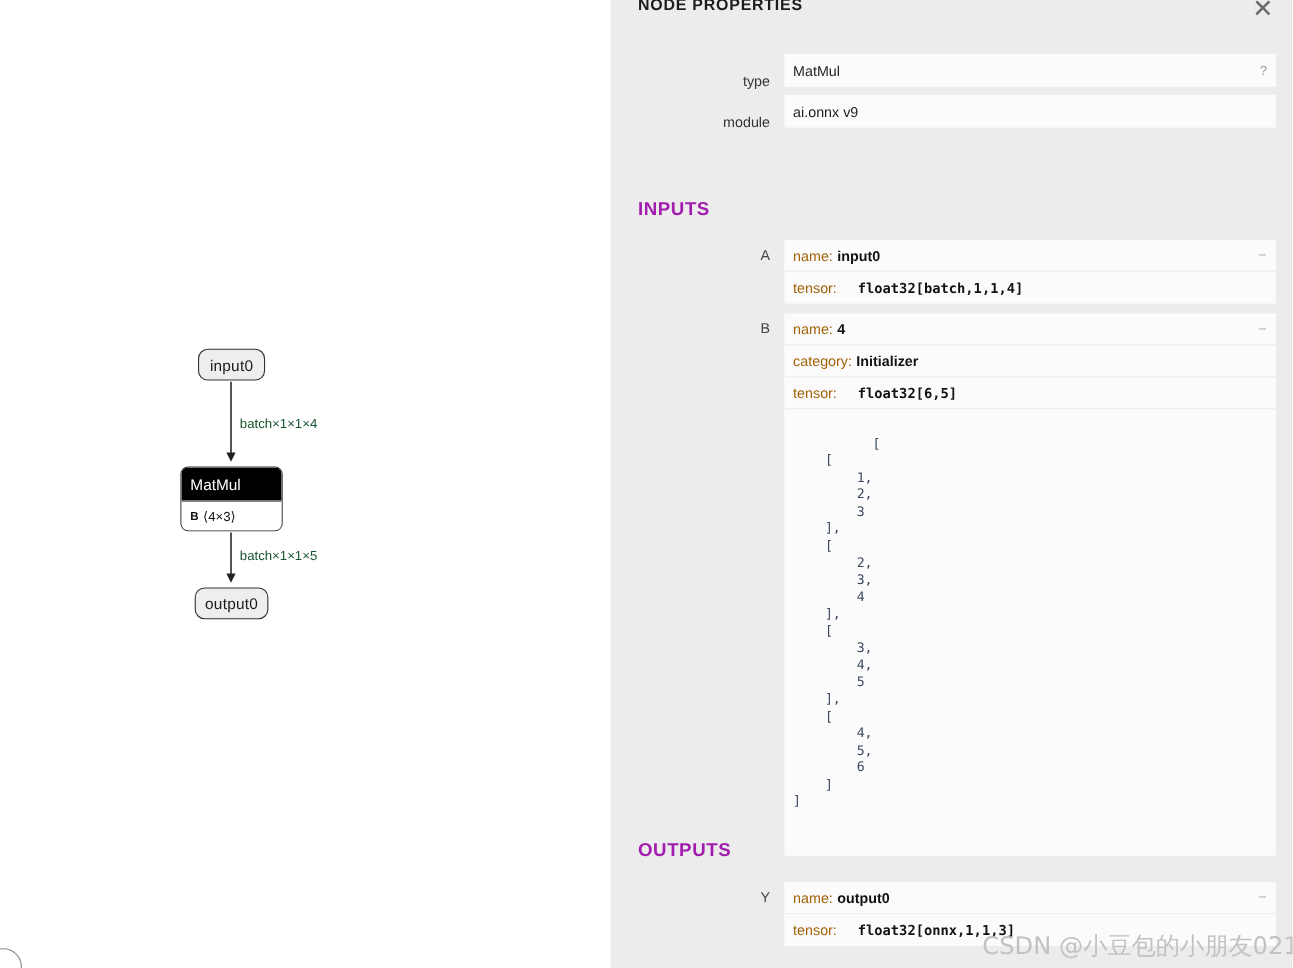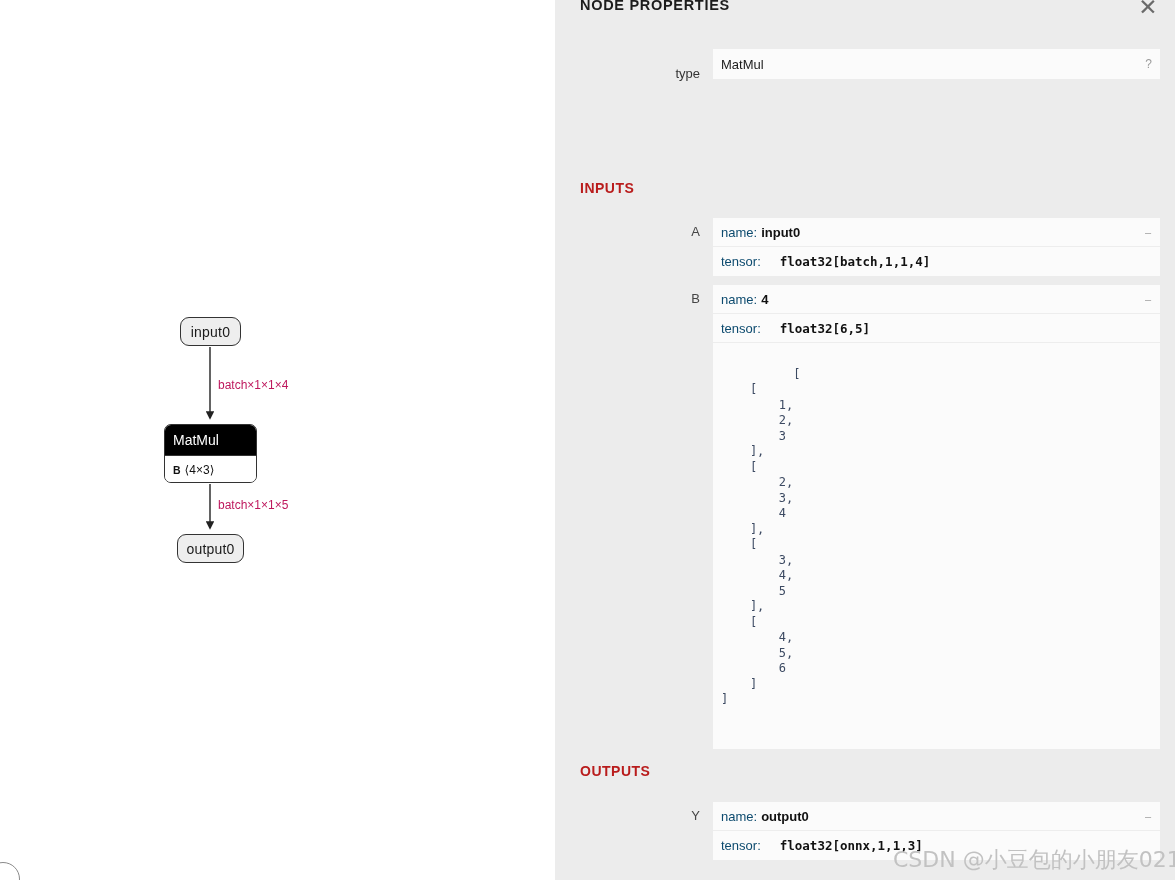"module" div.attr-row { html: none -> <div> <div>module</div> <div> <span>ai.onnx v9</span> </div> </div> }
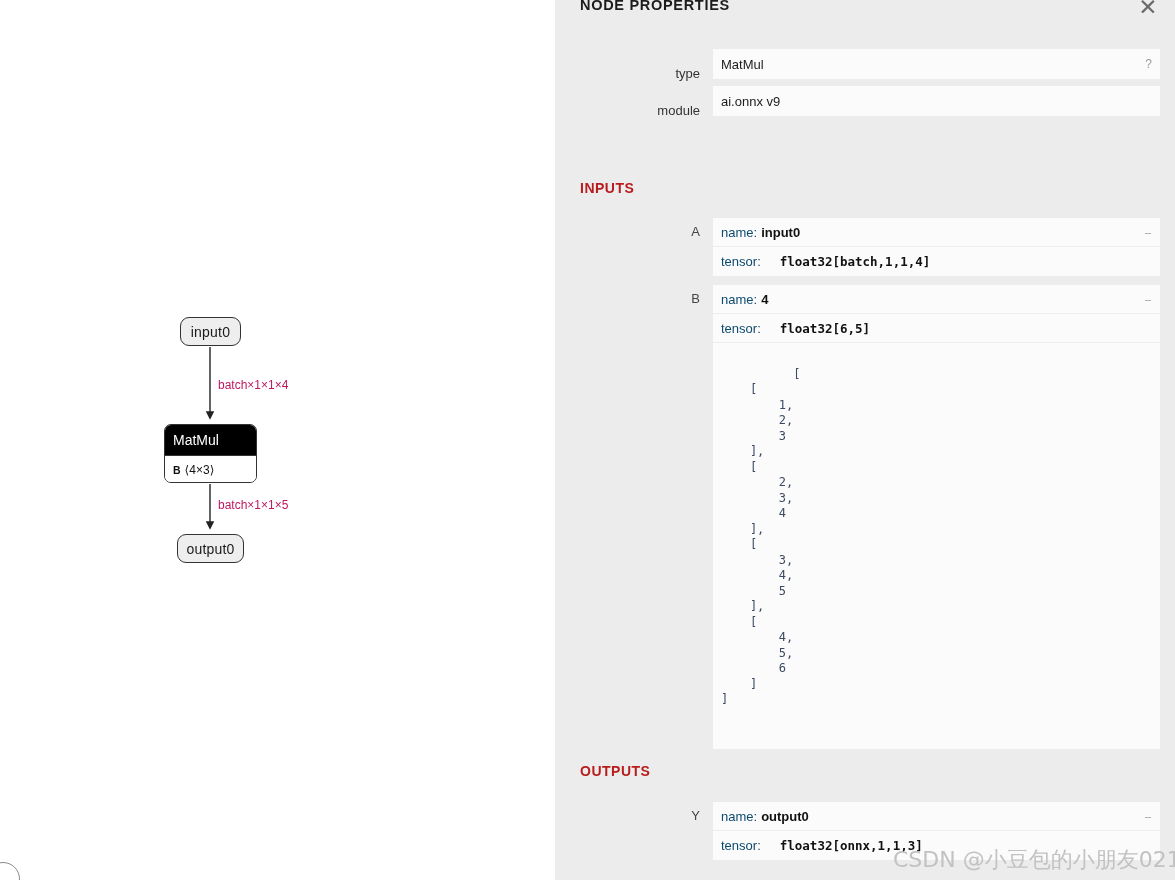"INPUTS" .section-header { color: #b91c1c -> #a21caf; font-size: 14px -> 17px }
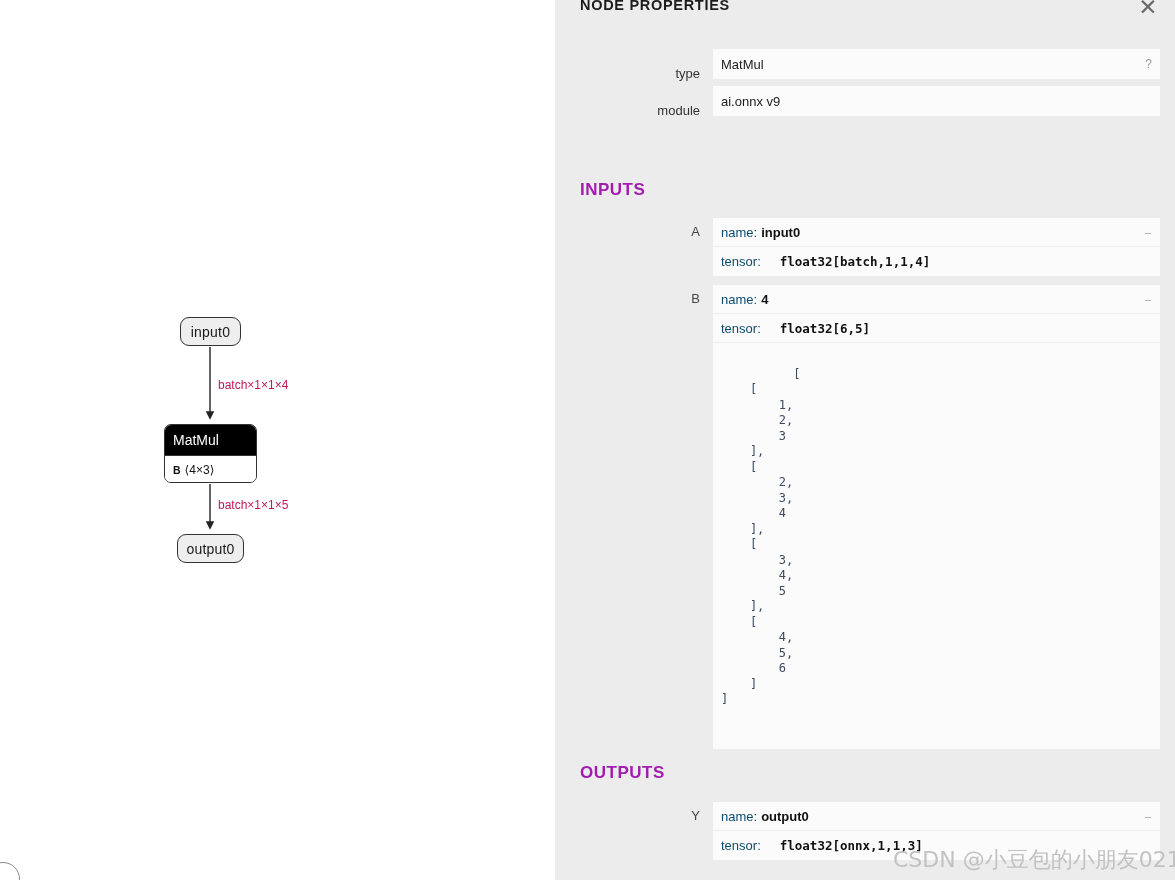"name:" .arg-line .k { color: #0c4a6e -> #a16207 }
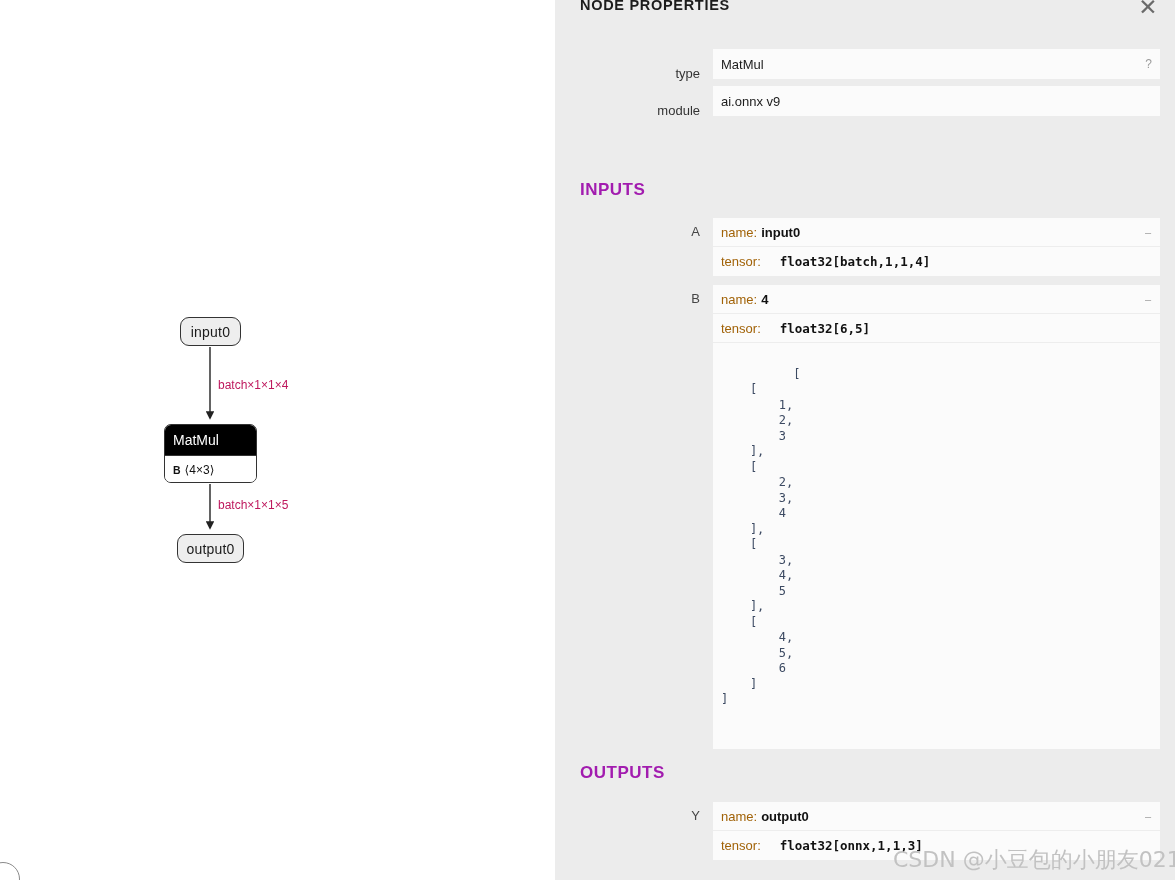"category:" div.arg-line { html: none -> <div> <span>category:</span> <span>Initializer</span> </div> }
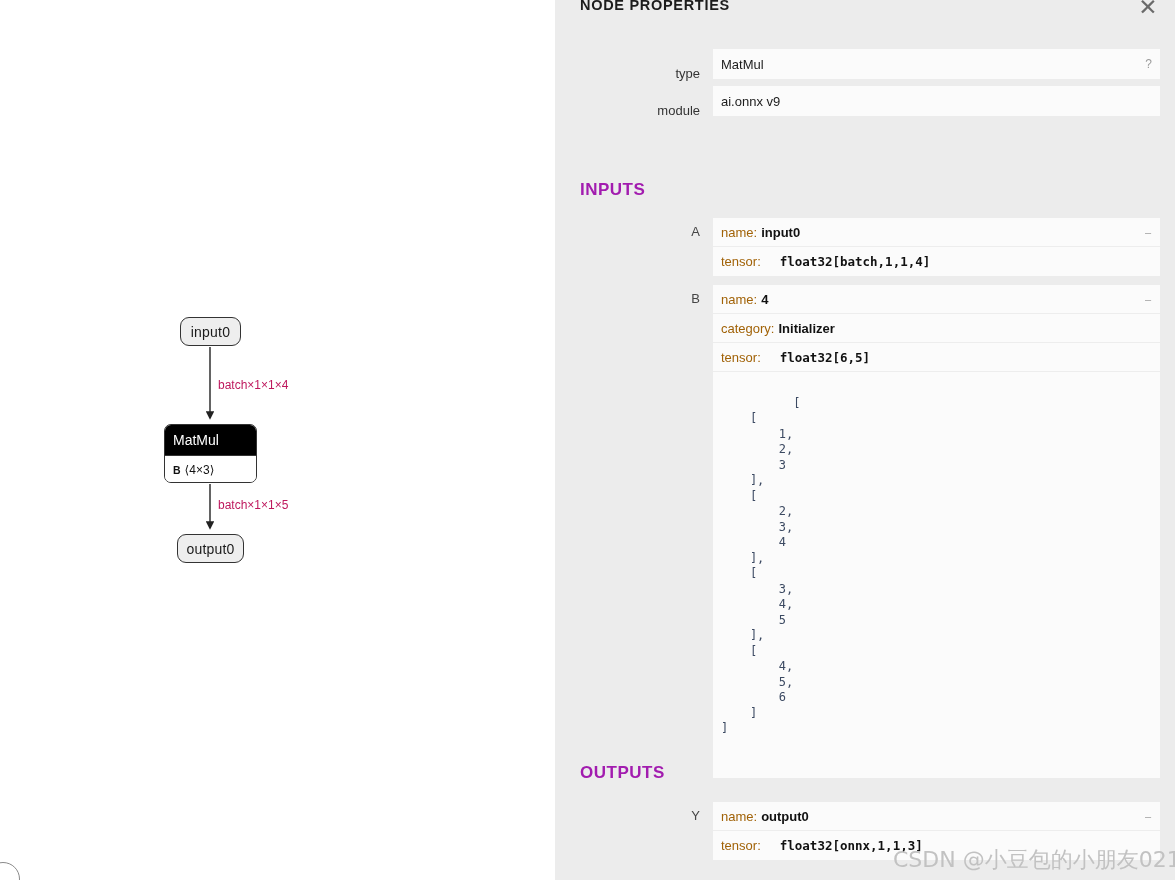"batch×1×1×4" .graph-edge-label { color: #be185d -> #14532d }
